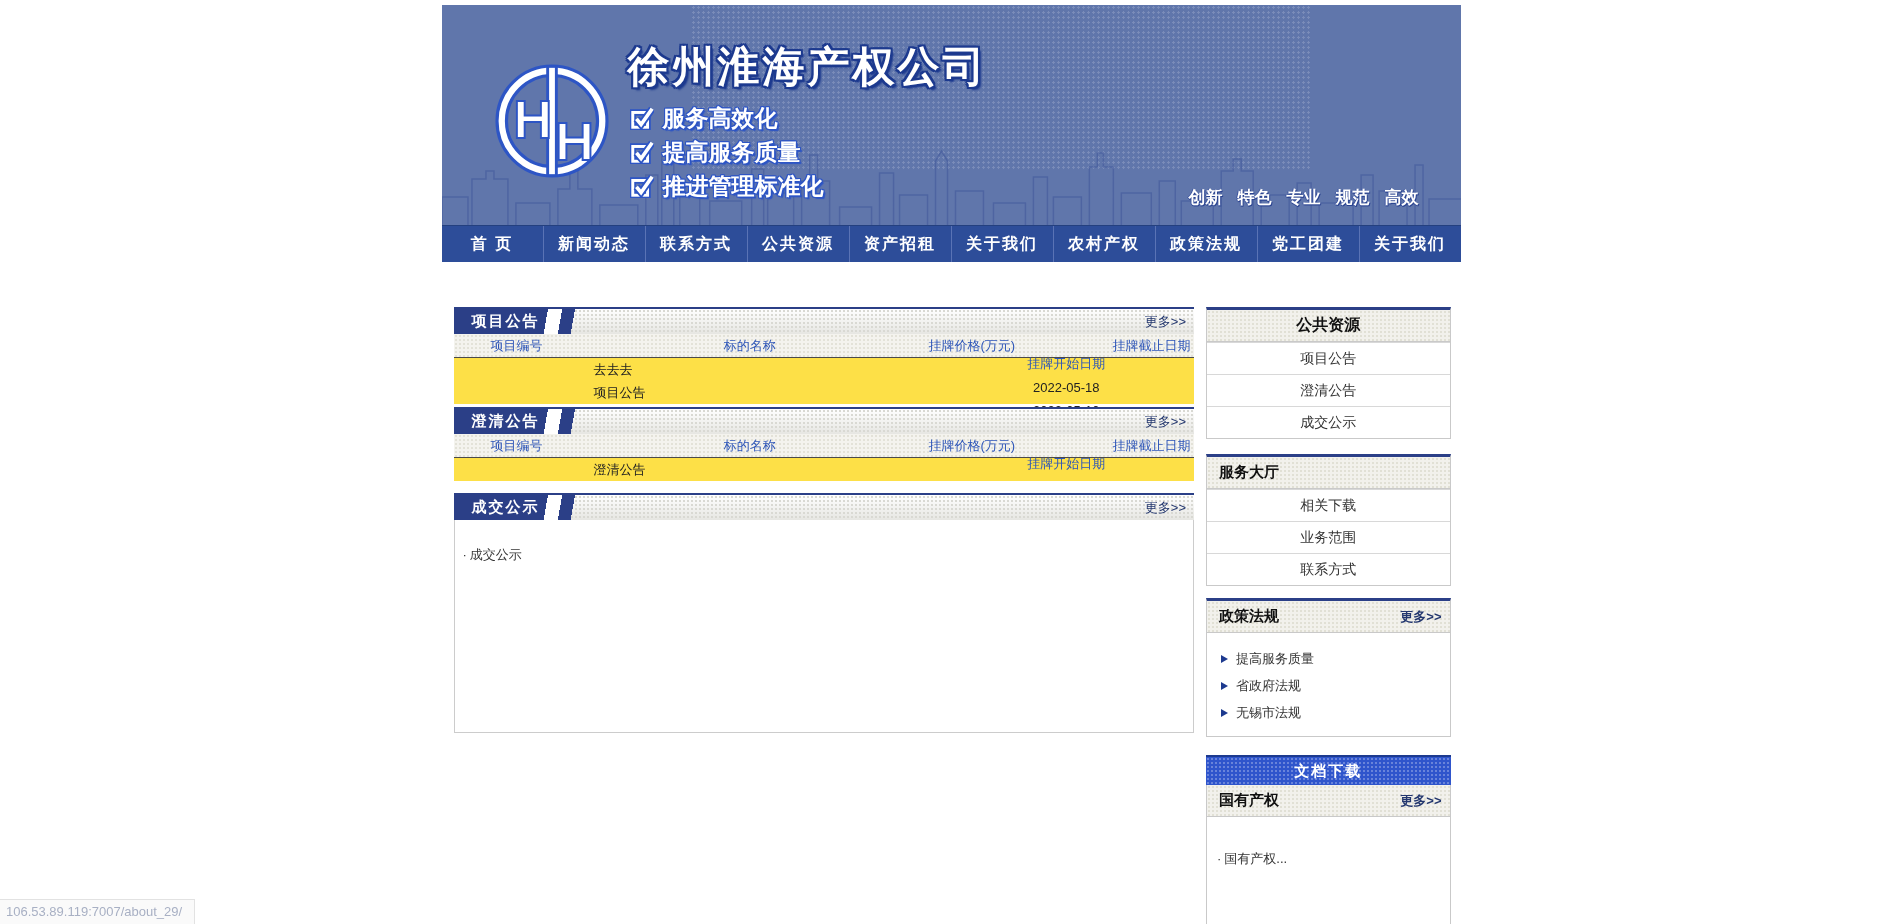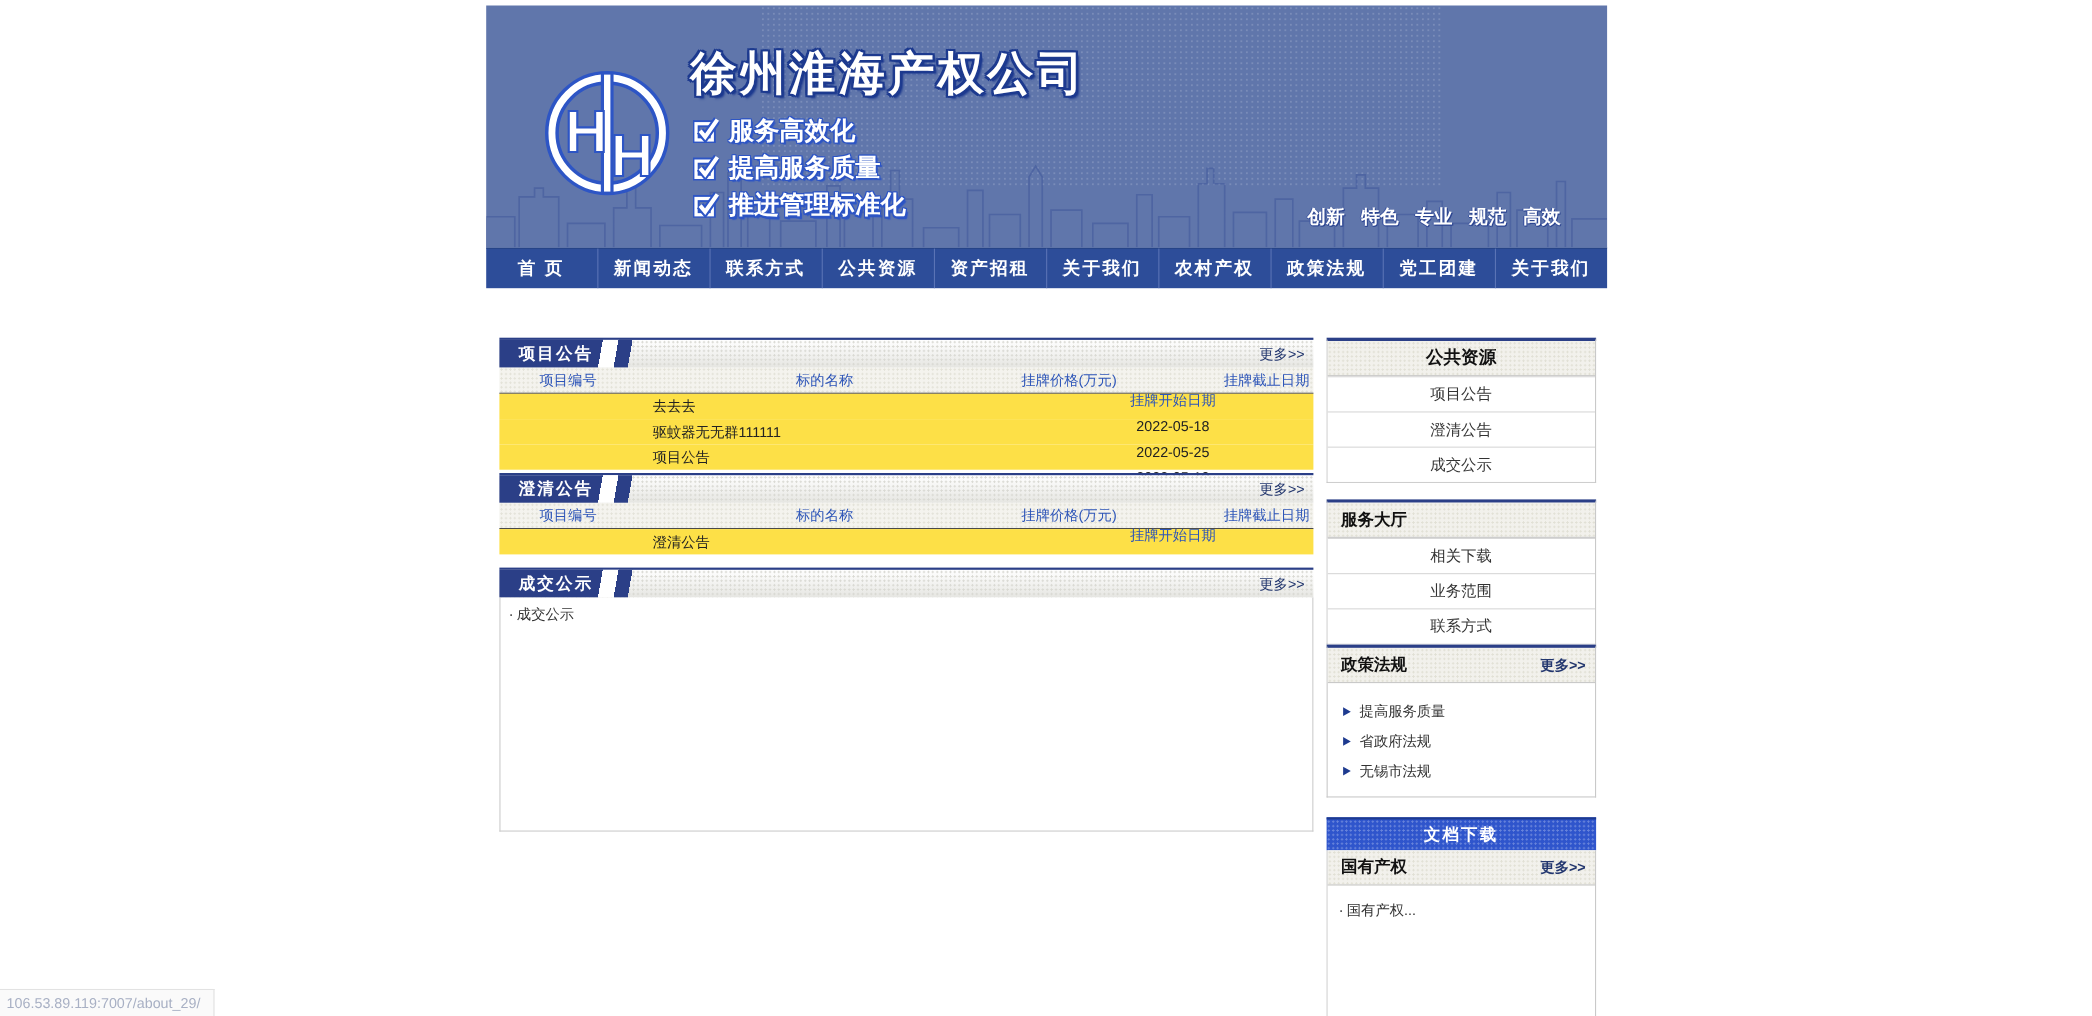"驱蚊器无无群111111" div.trow { html: <div> <div></div> <div>驱蚊器无无群111111</div> <div></div> <div>2022-05-25</div> <div></div> </div> -> none }
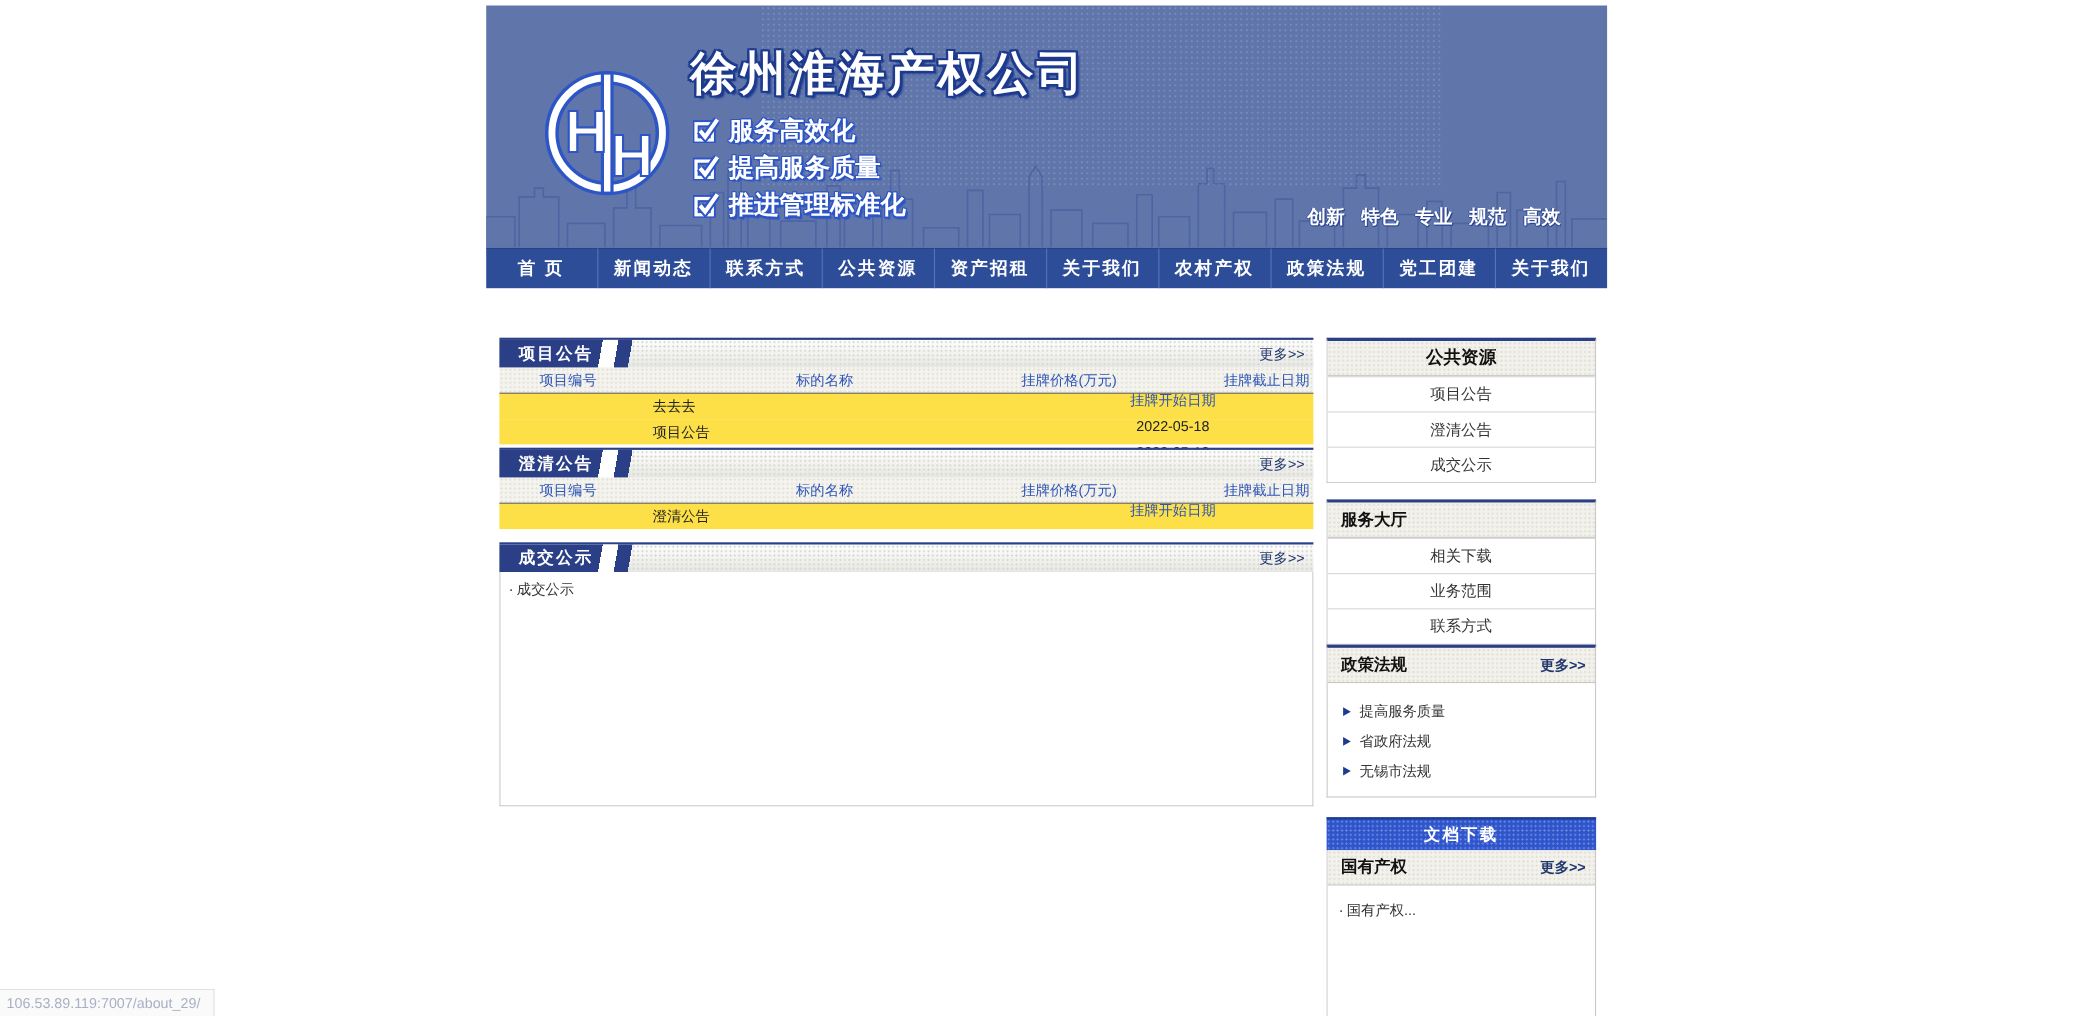"服务大厅" .box-service { margin-bottom: none -> 12px }
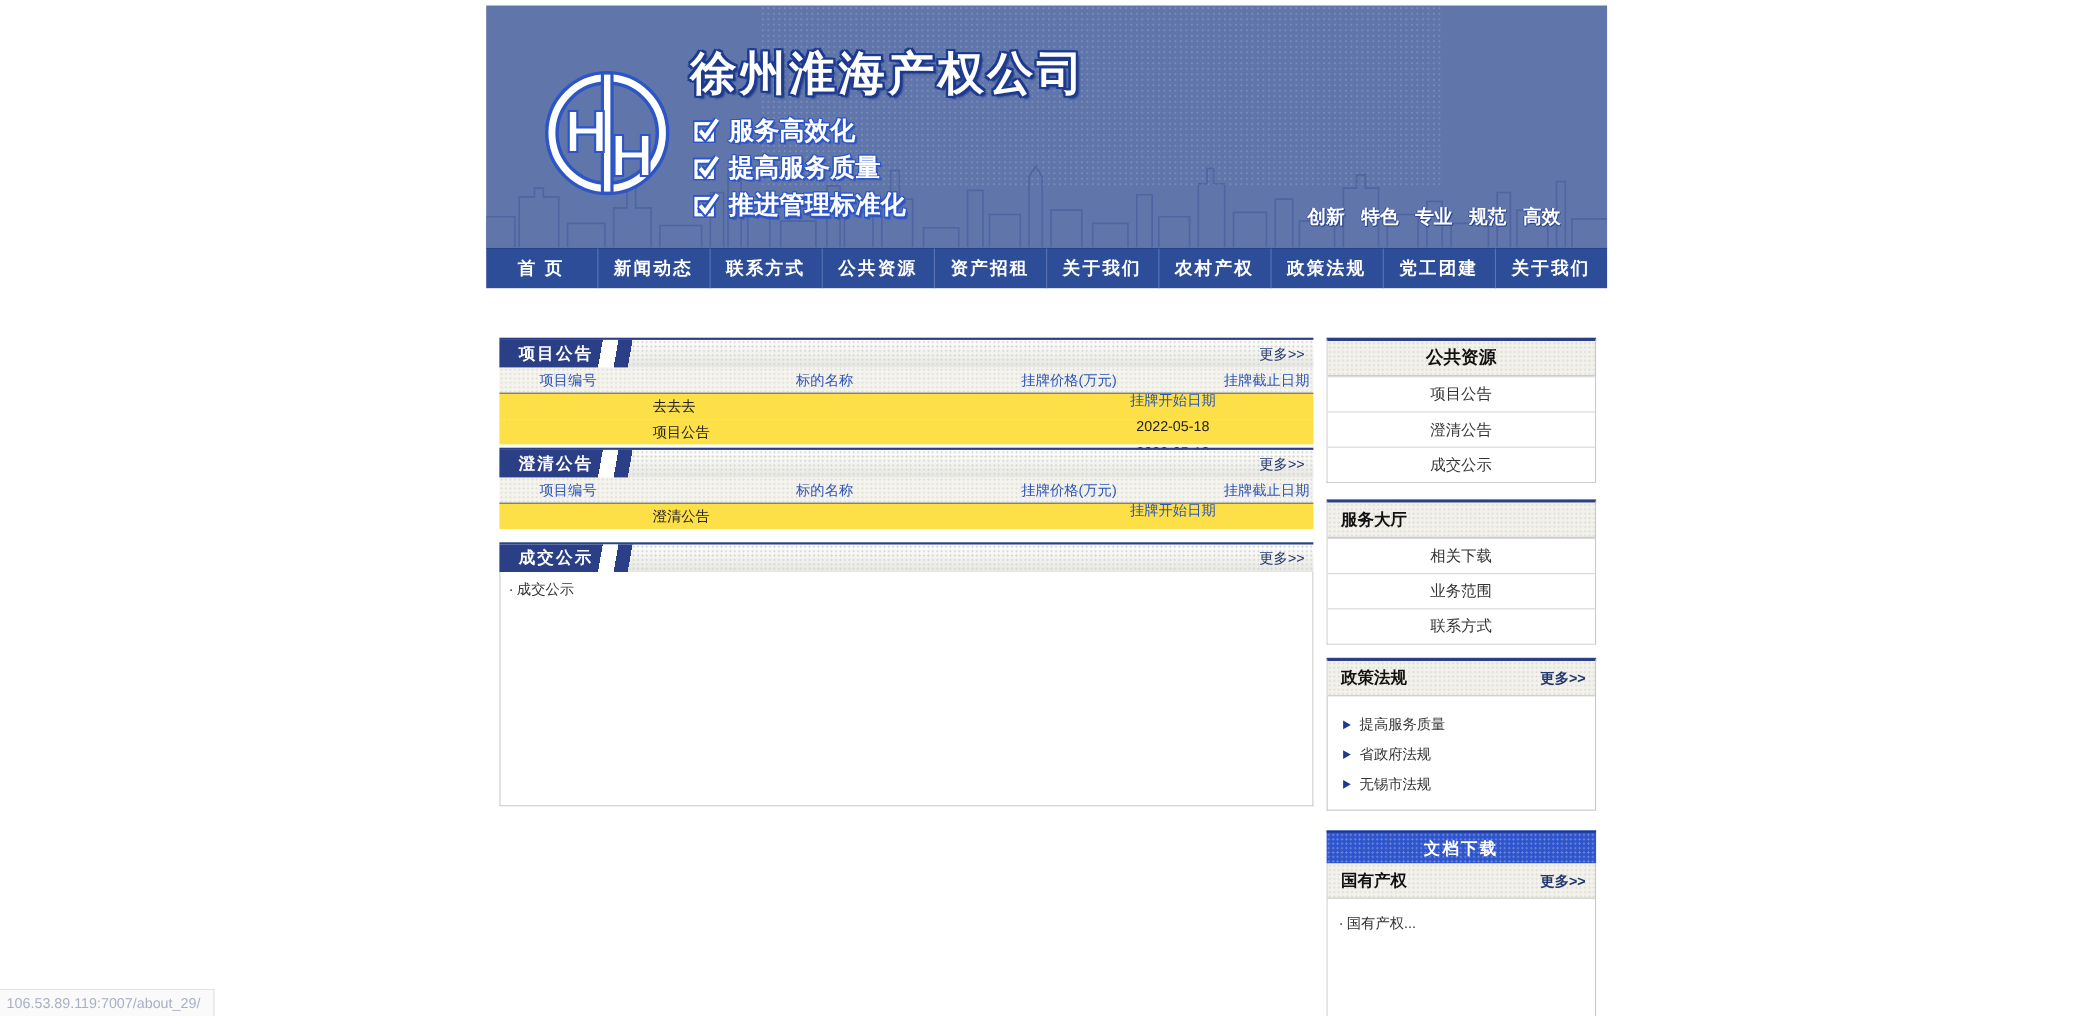"· 成交公示" .bullet-item { margin-top: none -> 19px }
